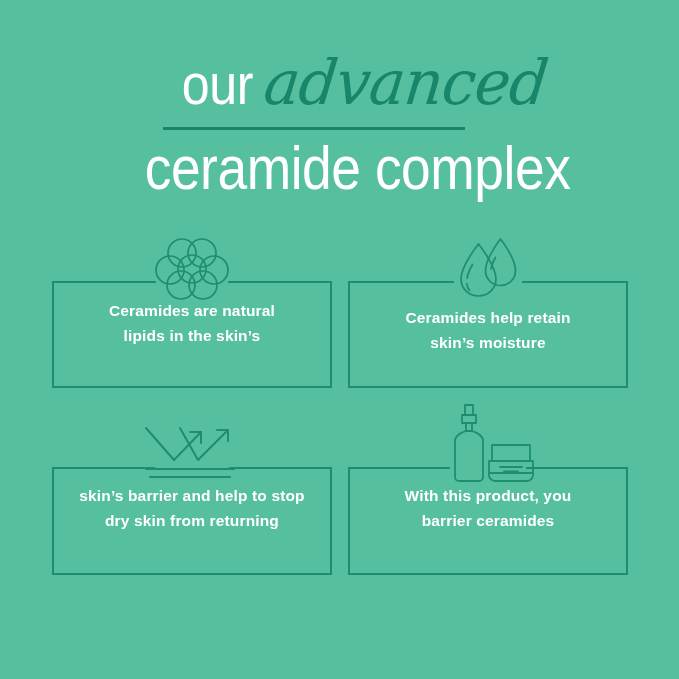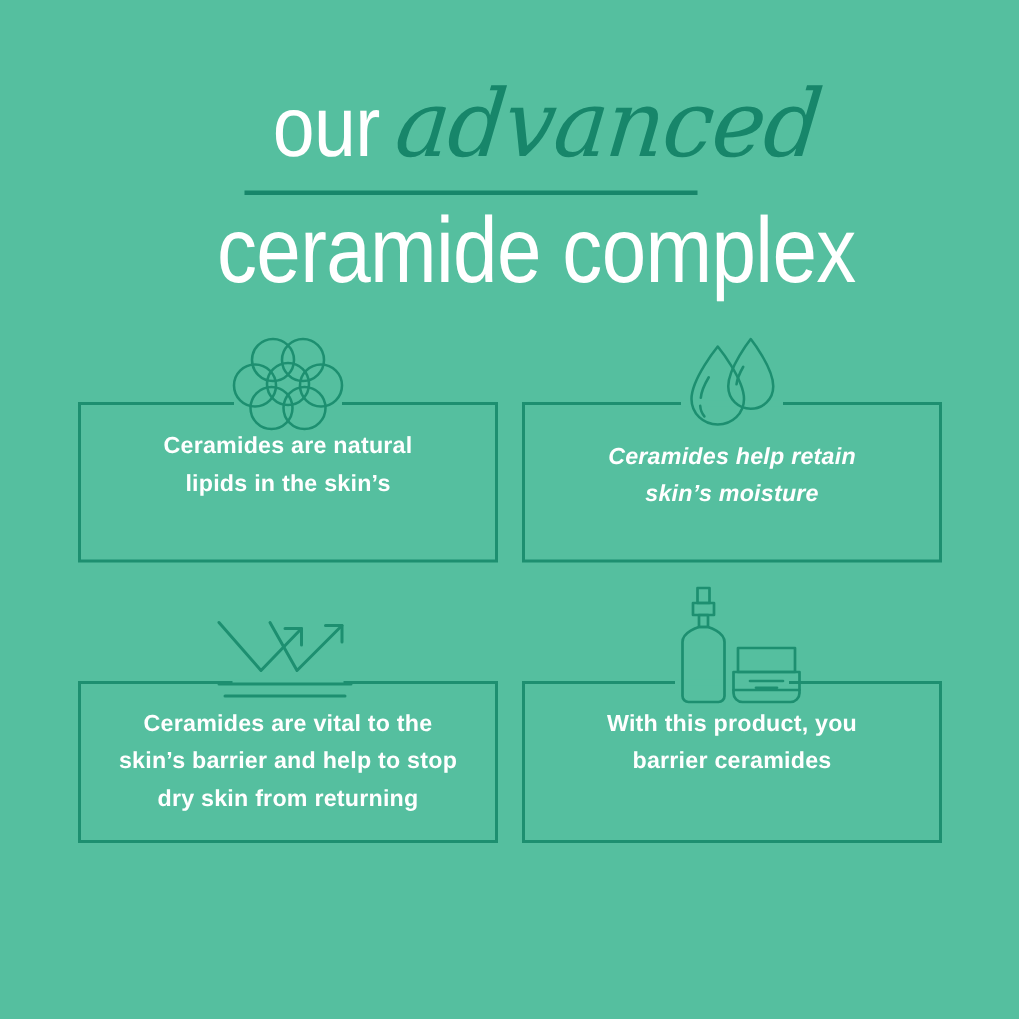"Ceramides are natural" .grid { top: 202px -> 215px }
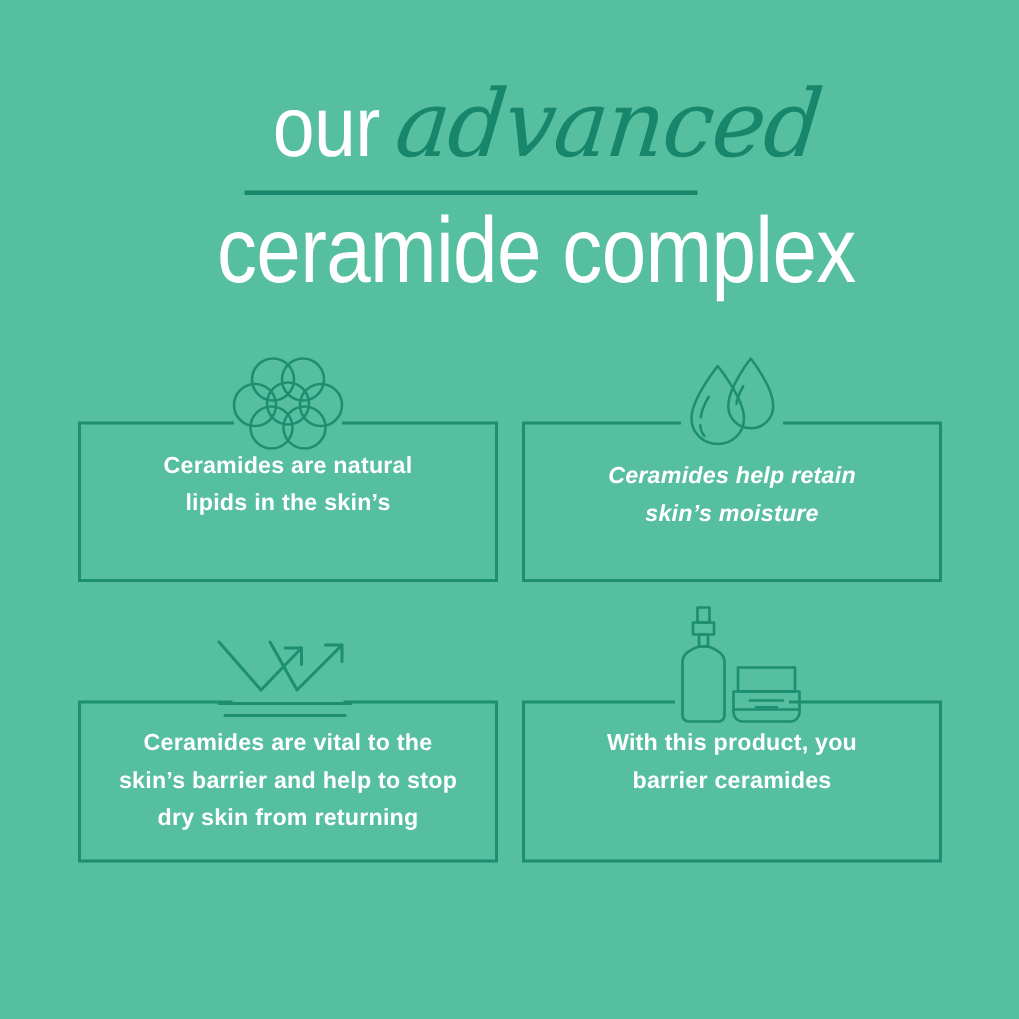"Ceramides help retain" #card-2 .card-text { font-style: italic -> none }
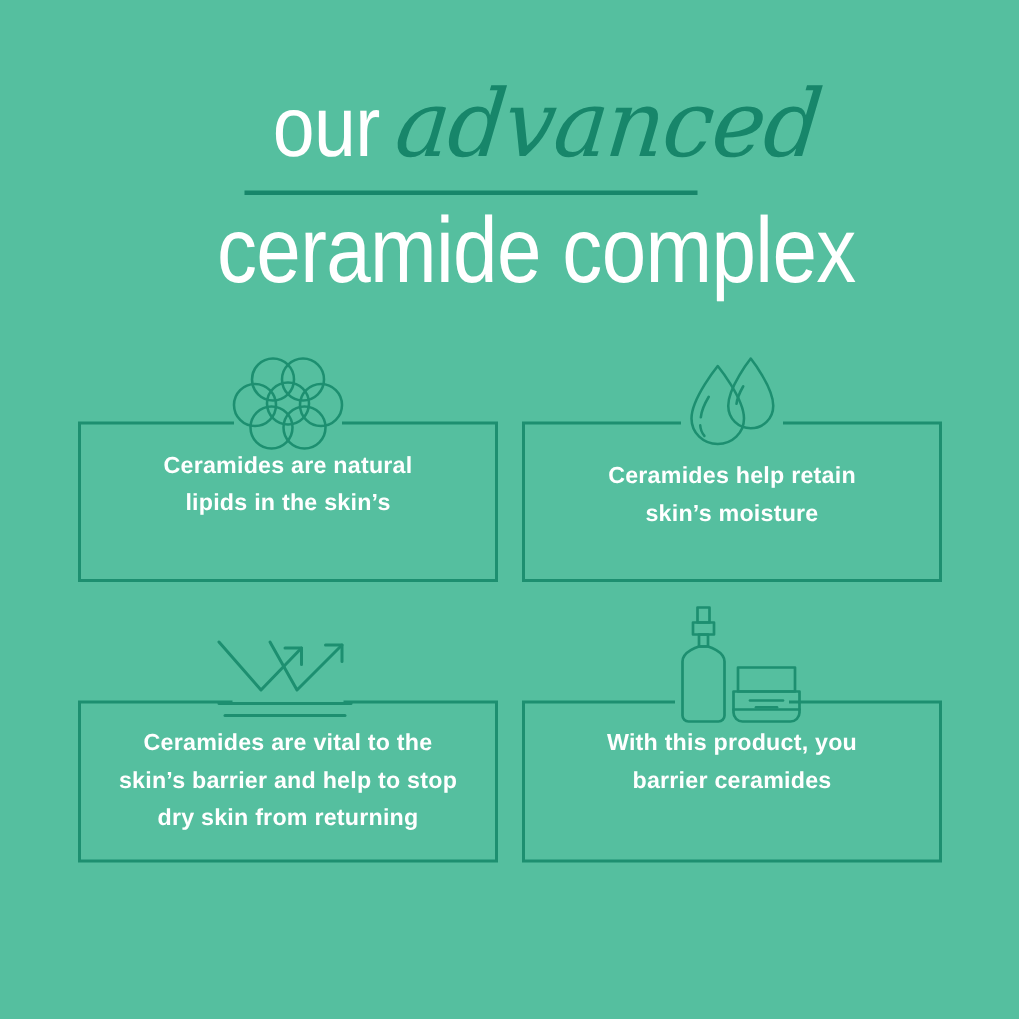"Ceramides are vital to the" div { html: <div>Ceramides are vital to the</div> -> none }
